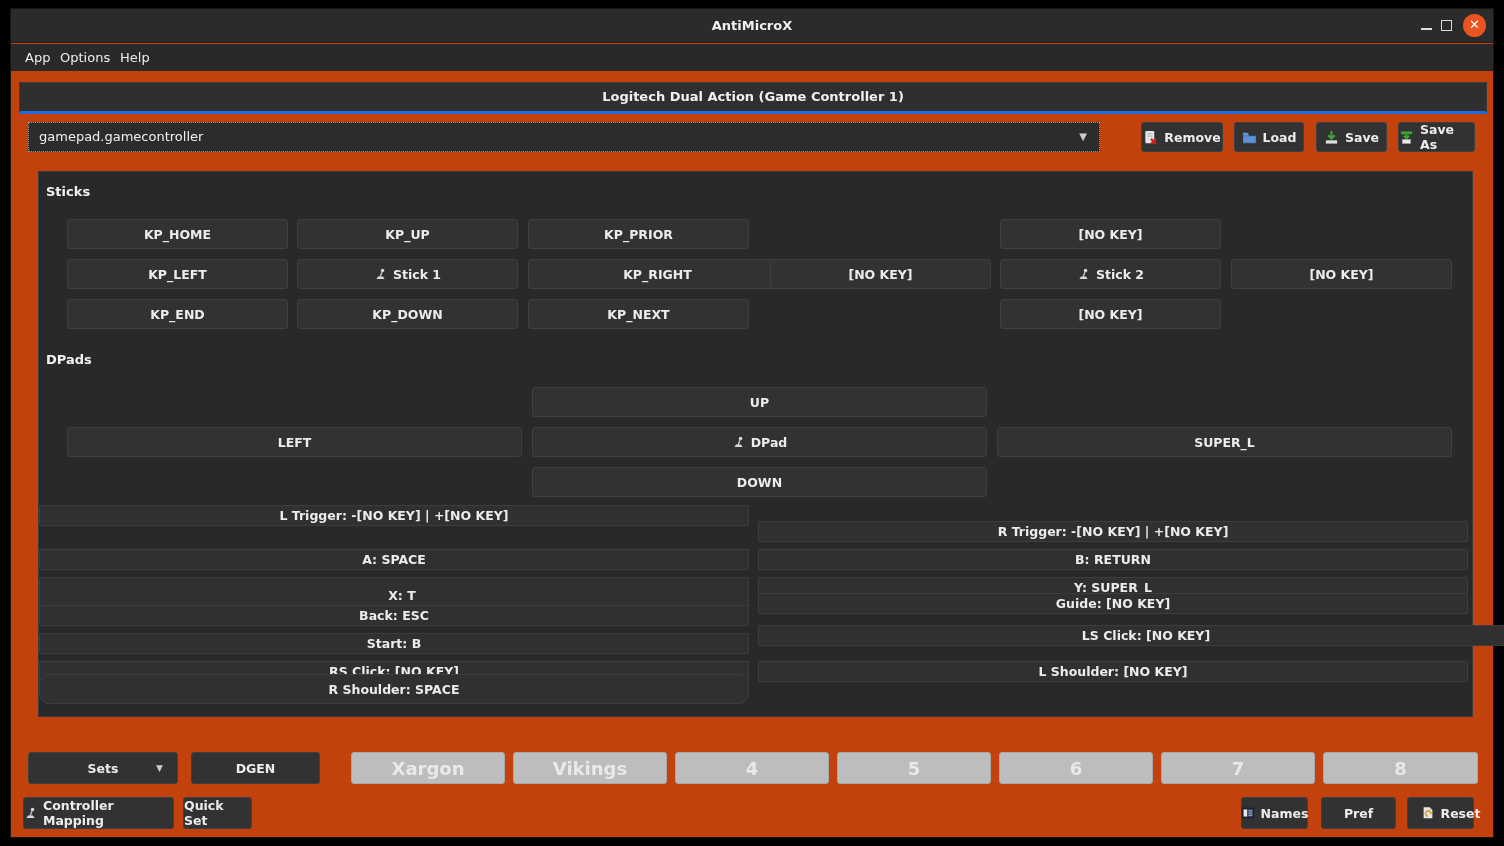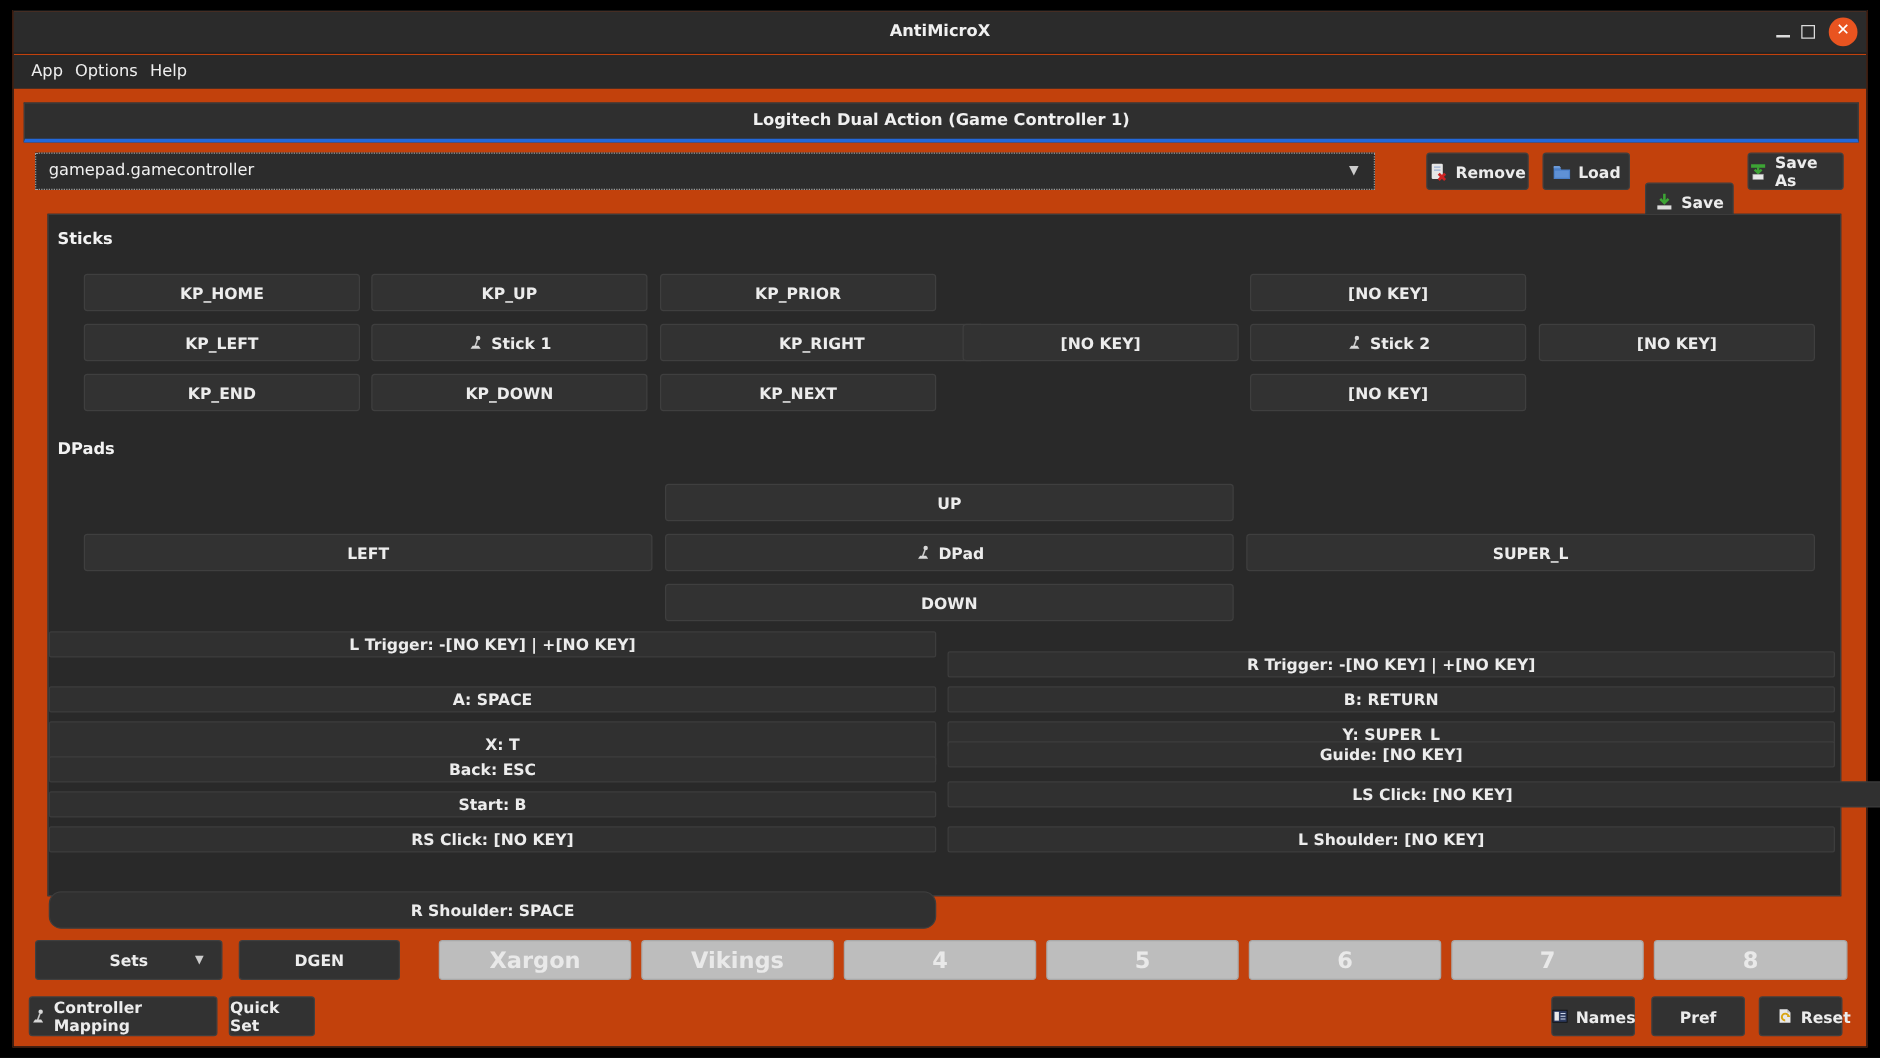"Save" div.btn { margin-top: 24px -> none }
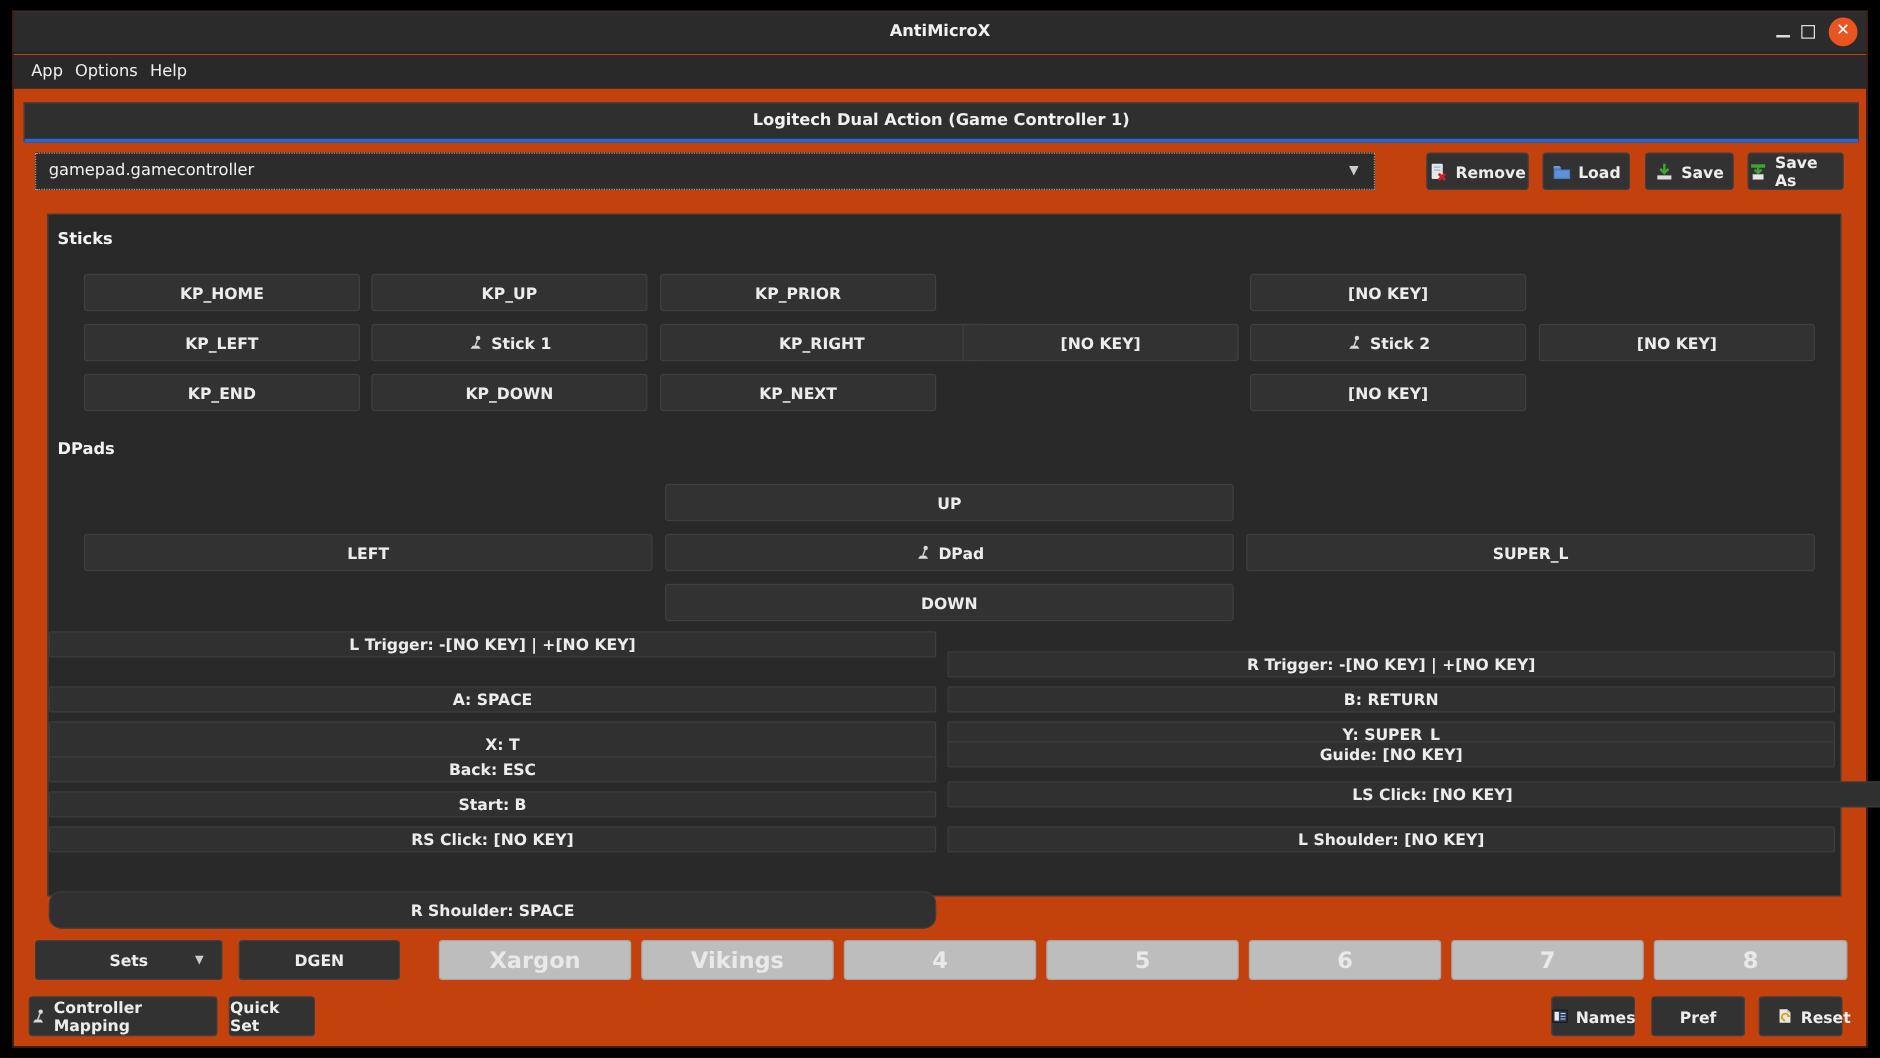"R Shoulder: SPACE" div.bar { top: 704px -> 665px }
